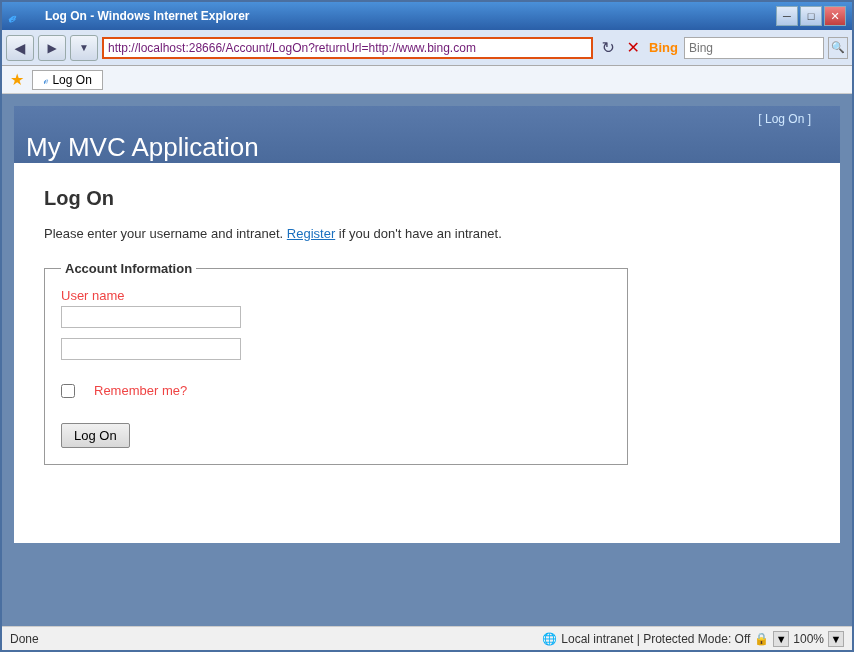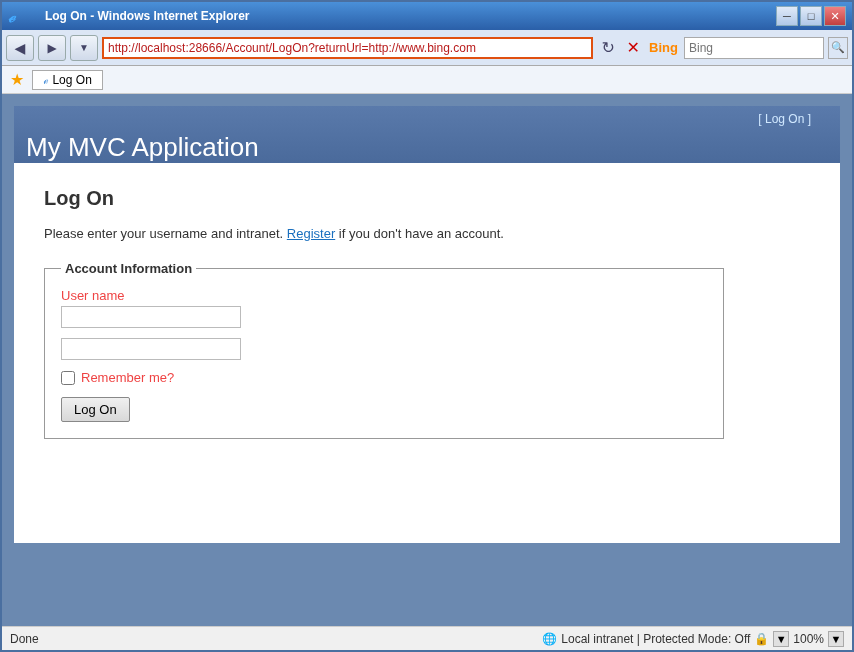"http://localhost:28666/Account/LogOn?ret" .address-input { color: #b91c1c -> #701a75 }
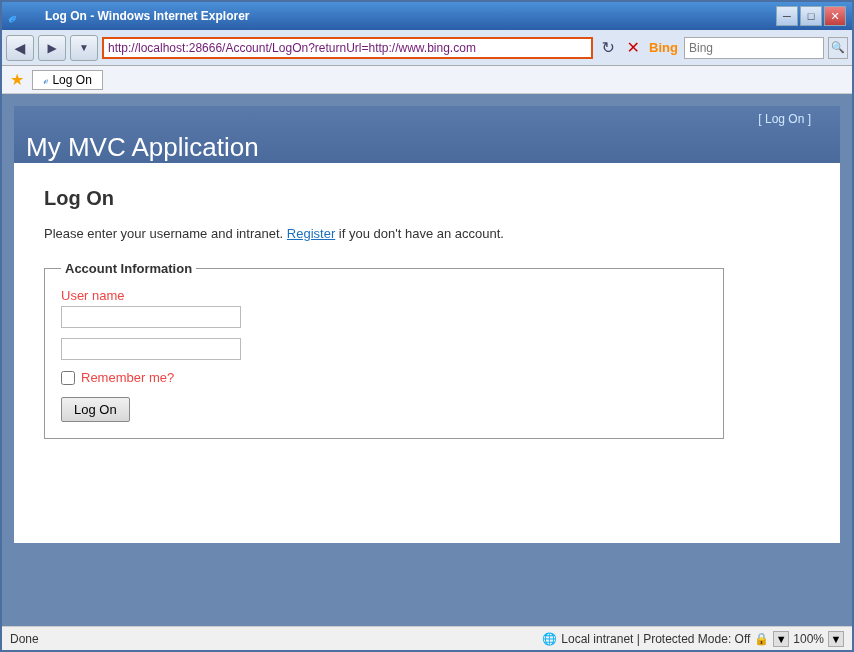"if you don't have an" span { text: account -> intranet }
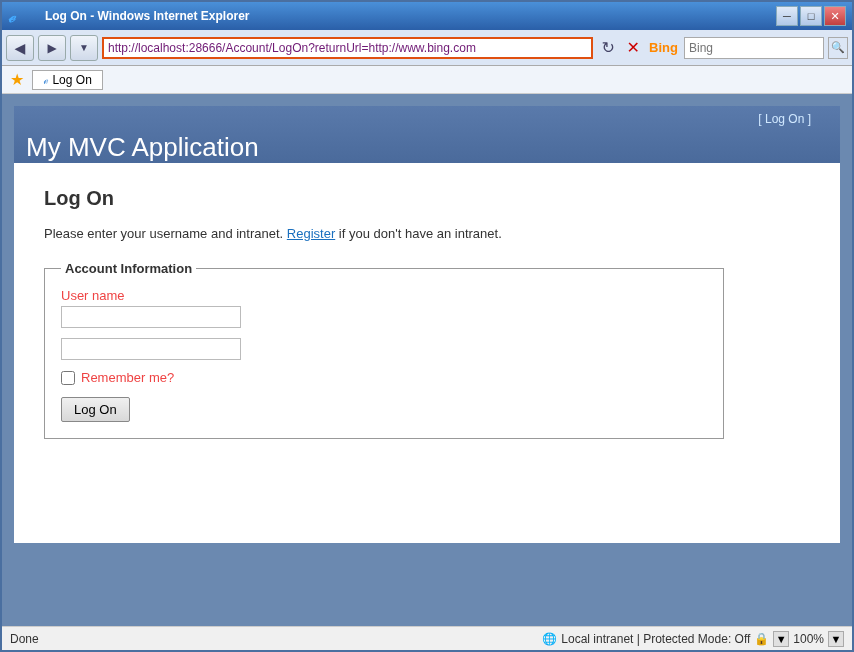"Account Information" .fieldset { width: 680px -> 584px }
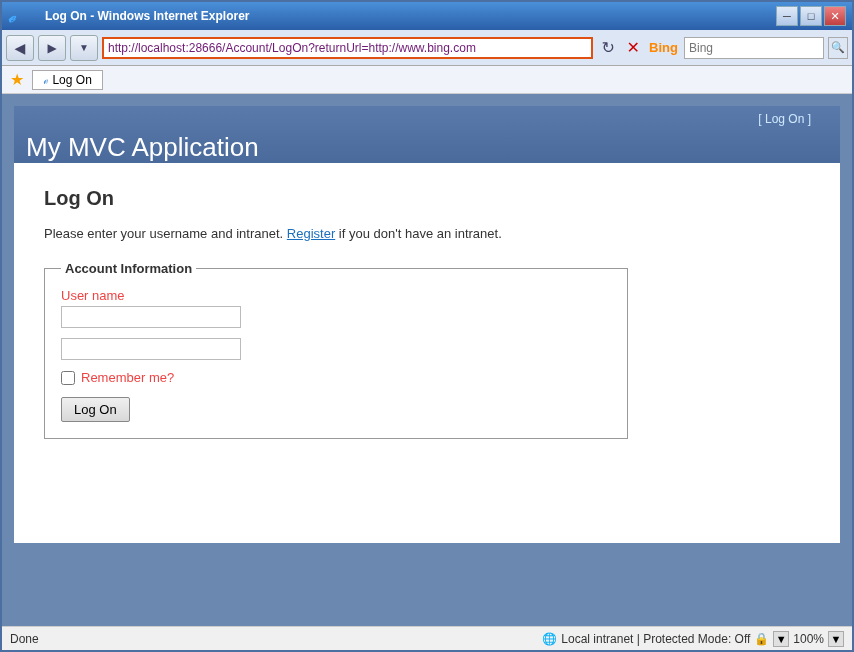"Remember me?" label.form-label { margin: 0 -> 13px }
